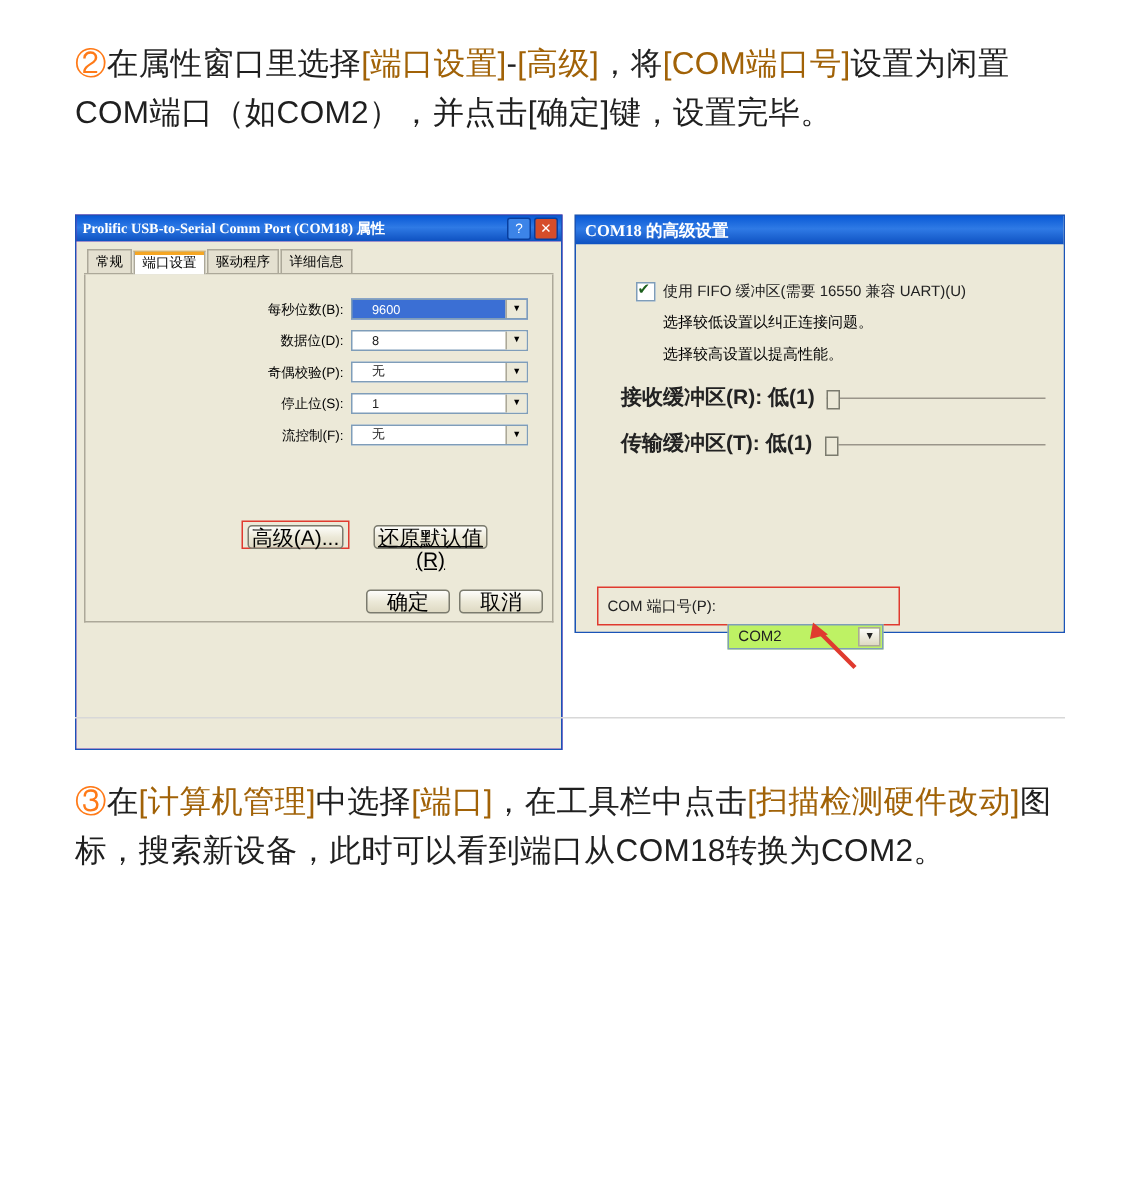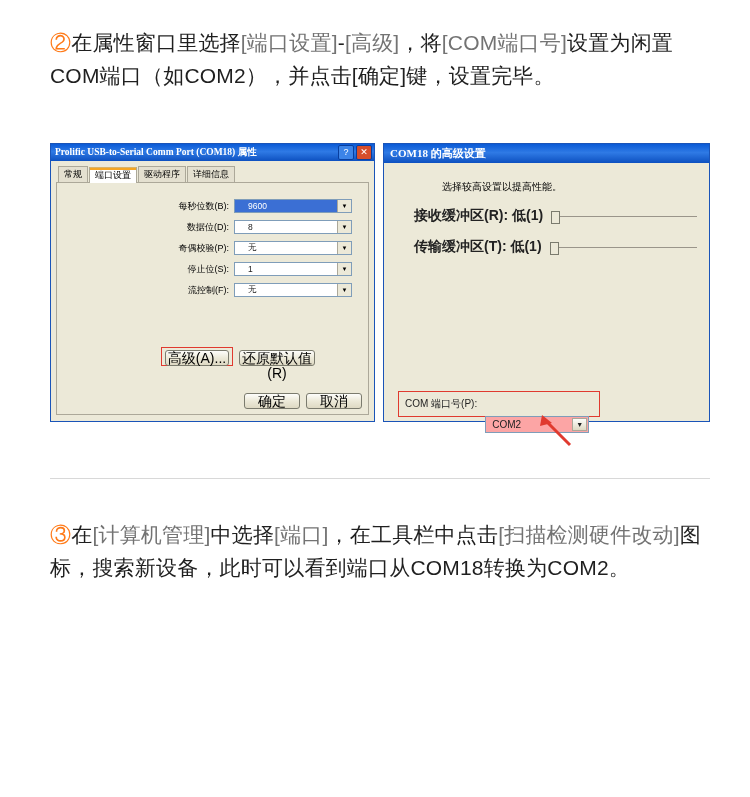"[端口设置]" .hl { color: #737373 -> #a16207 }
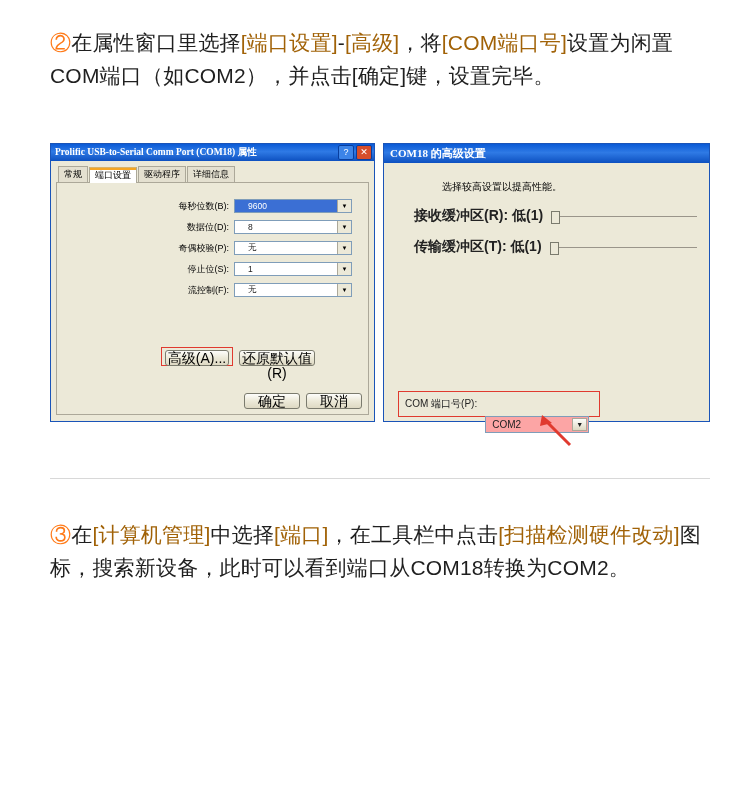"Prolific USB-to-Serial Comm Port (COM18)" .winA { height: 279px -> 357px }
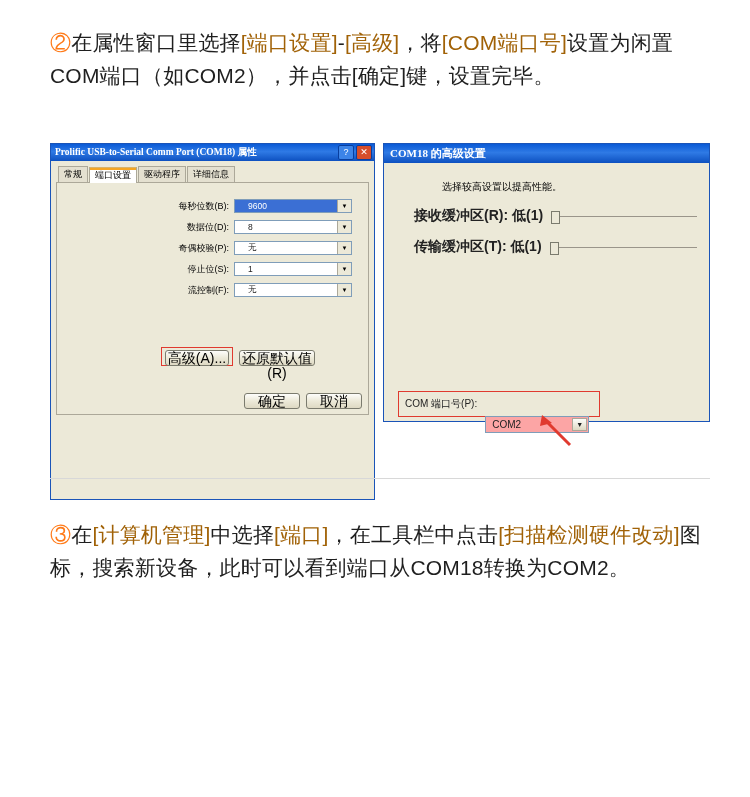"使用 FIFO 缓冲区(需要 16550 兼容" div.chkrow { html: none -> <div> <span></span> <span>使用 FIFO 缓冲区(需要 16550 兼容 UART)(U)</span> </div> }
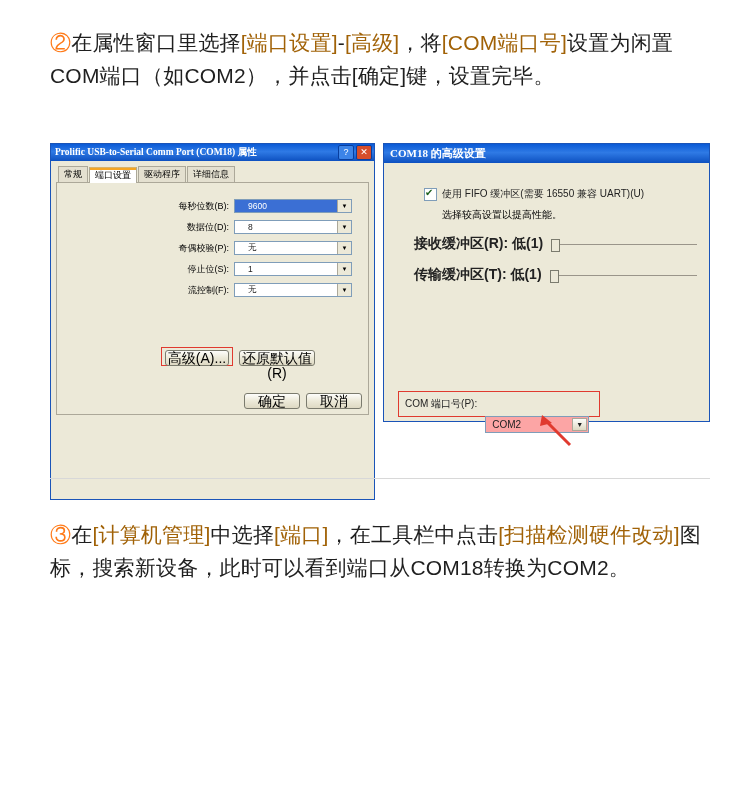"选择较低设置以纠正连接问题。" div.note { html: none -> <div>选择较低设置以纠正连接问题。</div> }
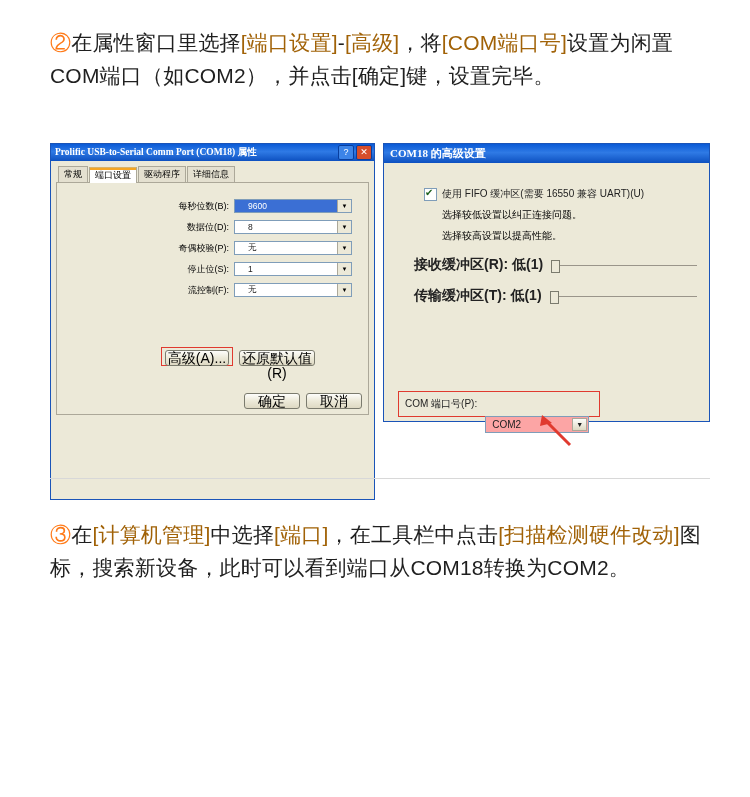"还原默认值(R)" .btn-restore { left: 182px -> 192px; text-decoration: none -> underline }
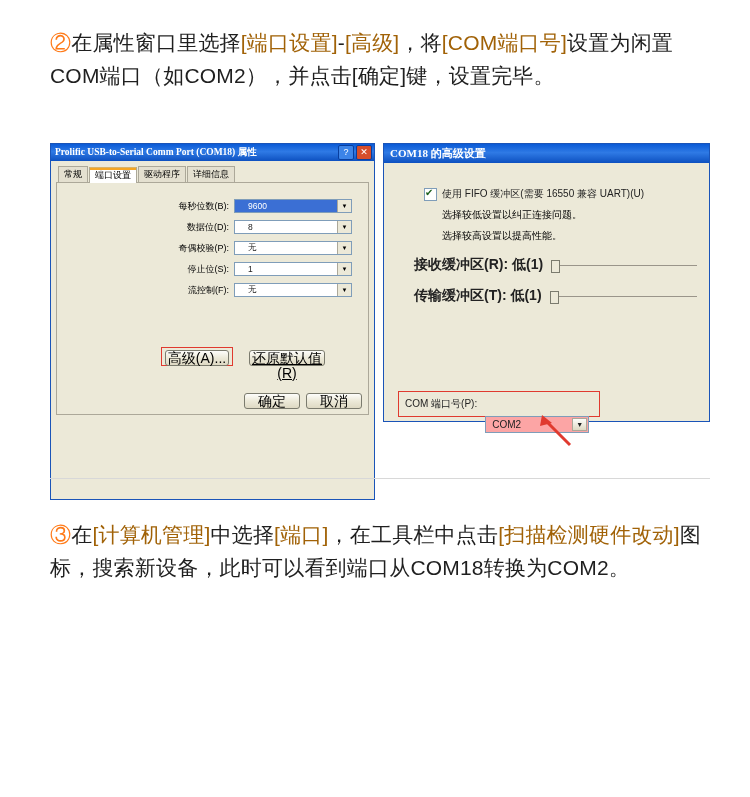"COM2" .comrow .combo2 { background: #fca5a5 -> #bef264 }
